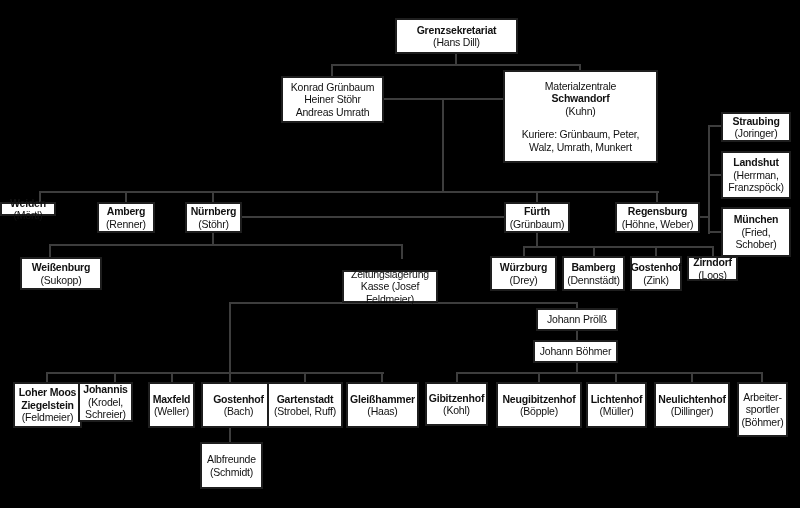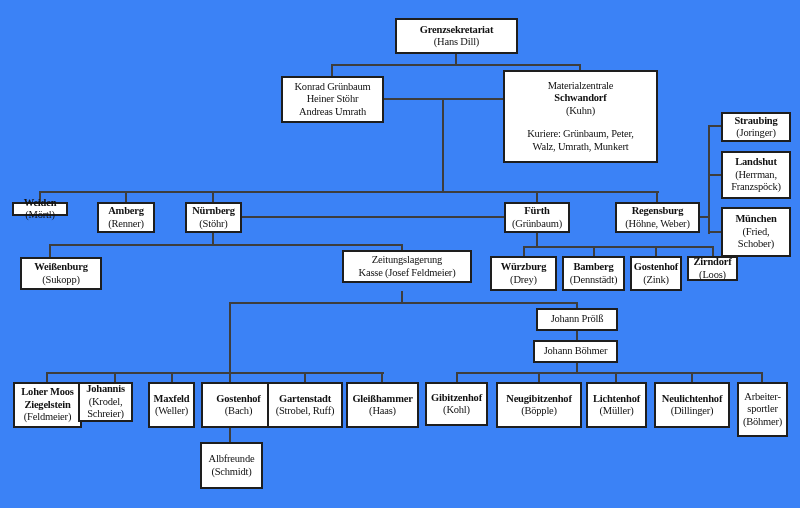"Grenzsekretariat" .stage { background: #3b82f6 -> #000000; font-family: Liberation Serif, serif -> Liberation Sans, sans-serif }
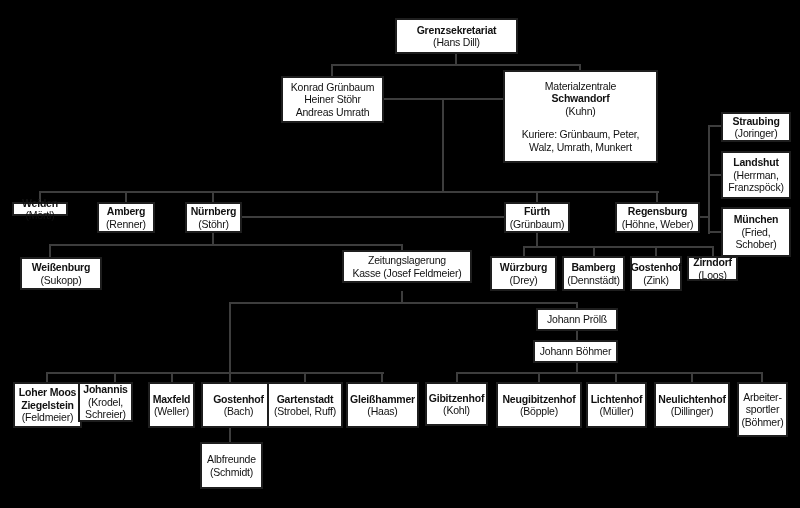"Weiden" div.box { left: 12px -> 0 }
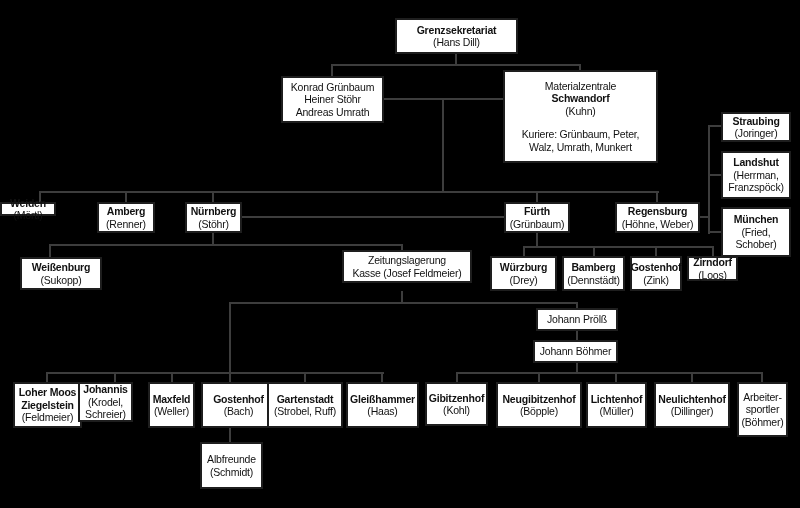"Zeitungslagerung" div.box { top: 250px -> 270px; width: 130px -> 96px }
